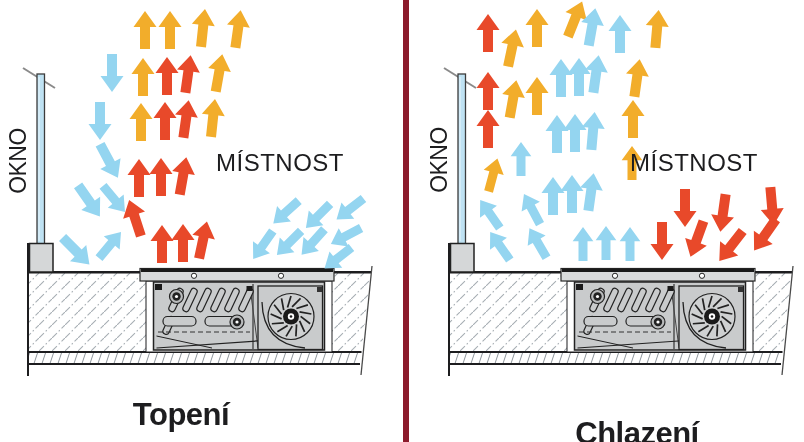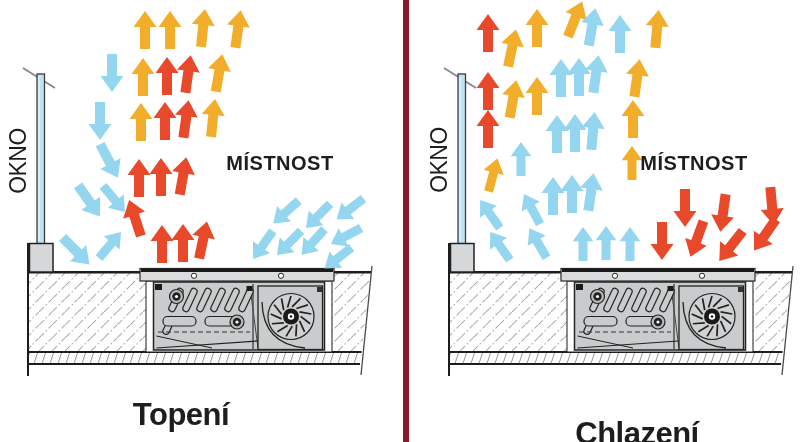"MÍSTNOST" .room { font-size: 20px -> 24px; font-weight: 700 -> 400 }
